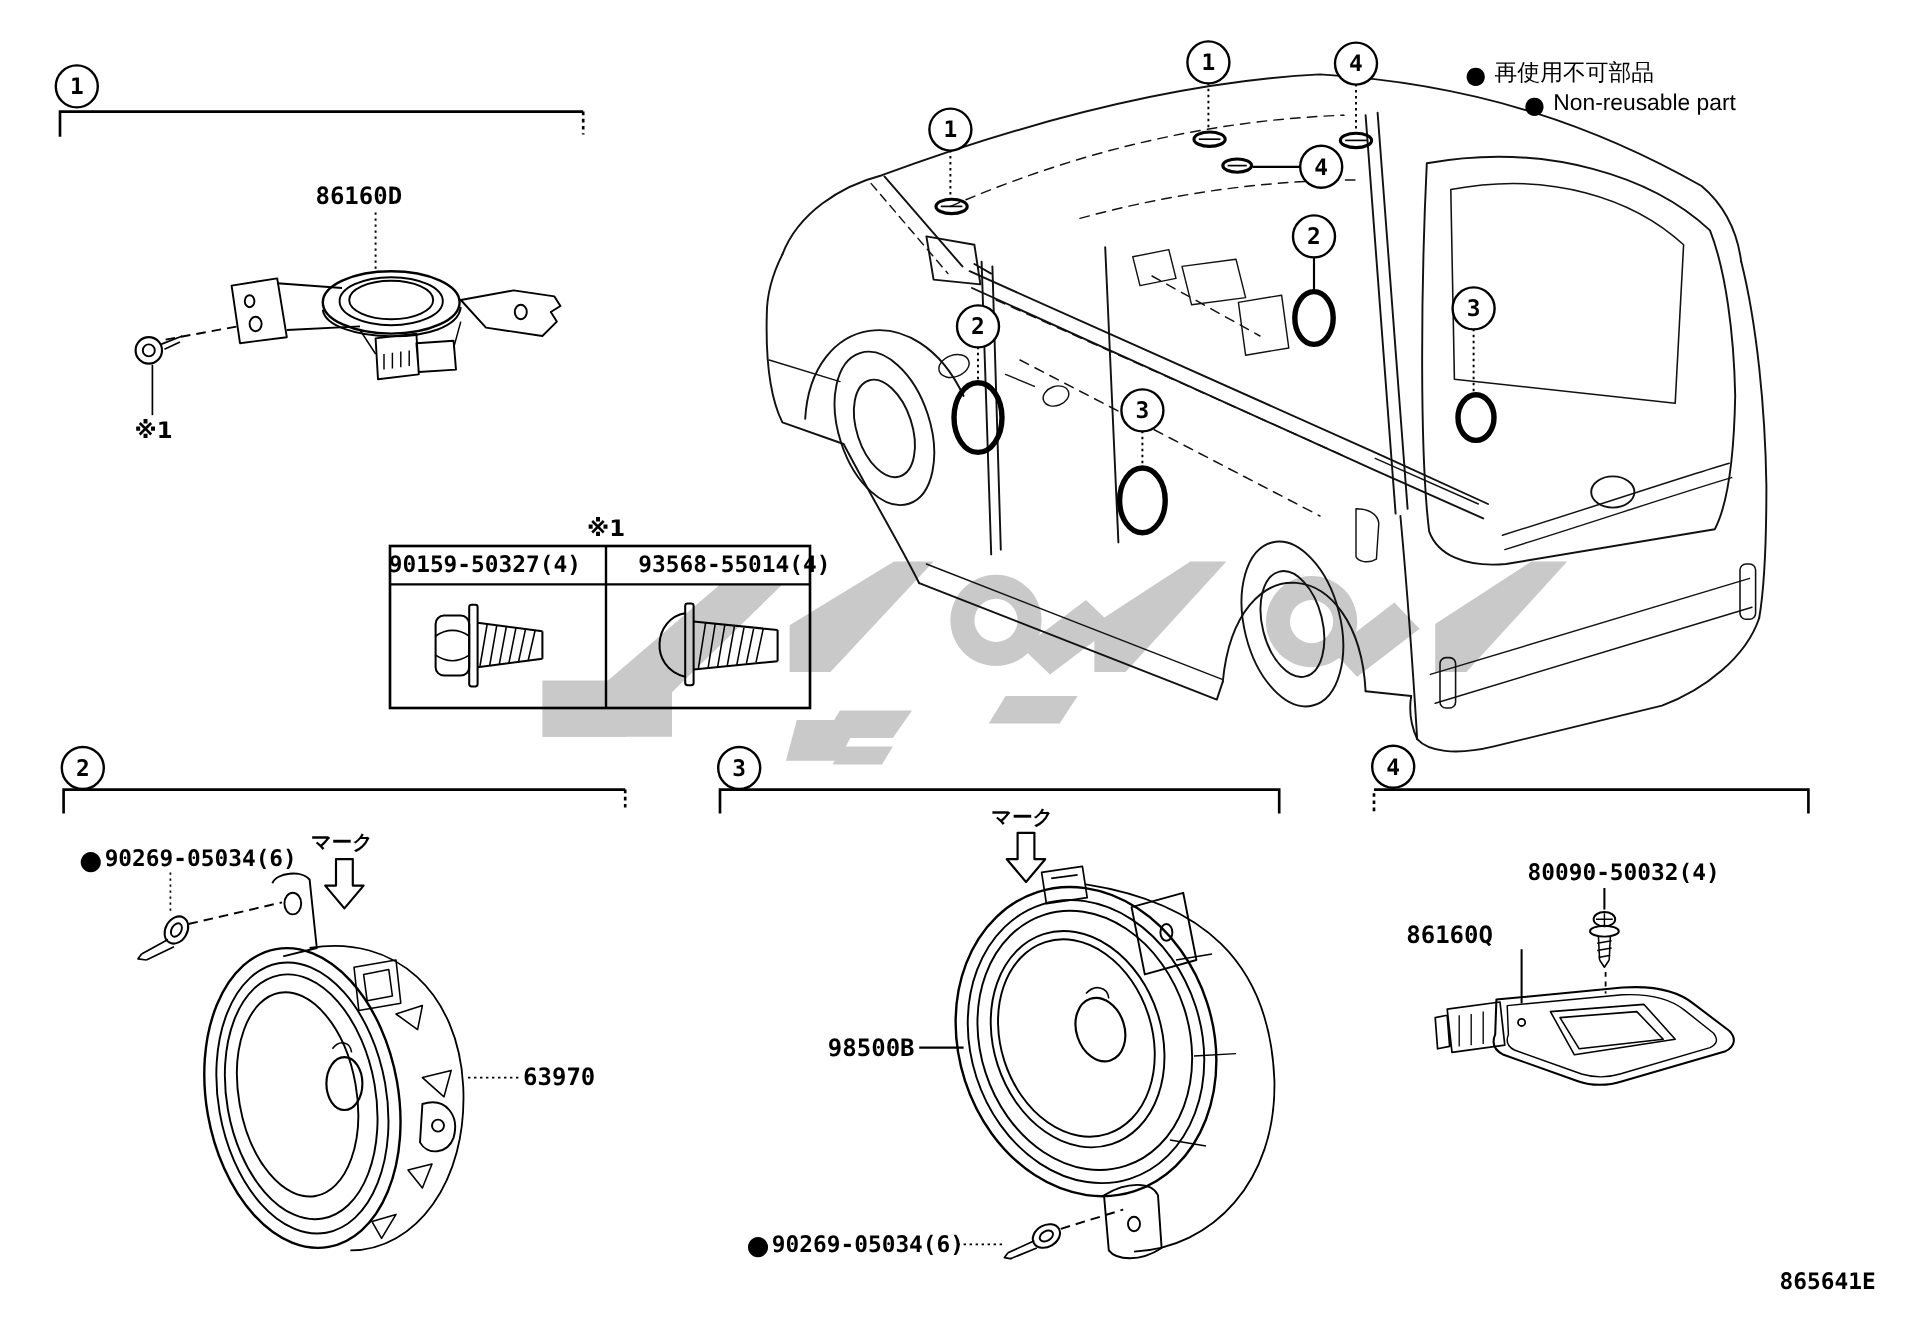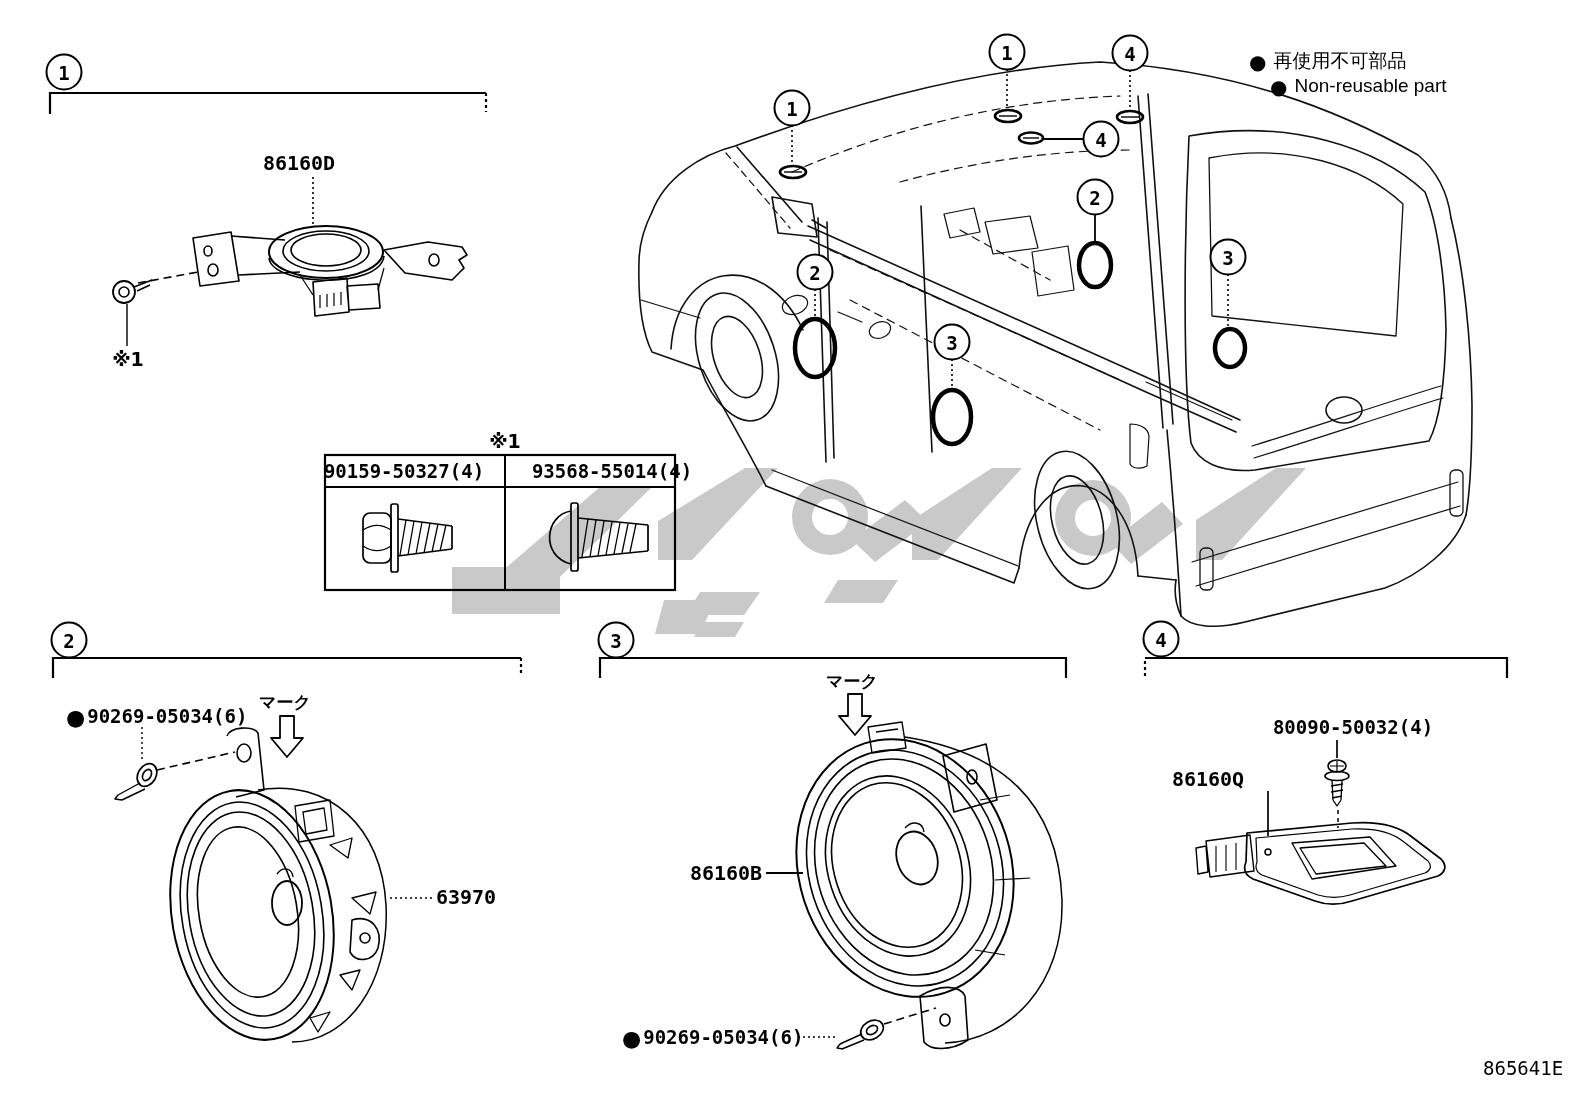"● 再使用不可部品" div.legend-row { left: 1249px -> 1221px }
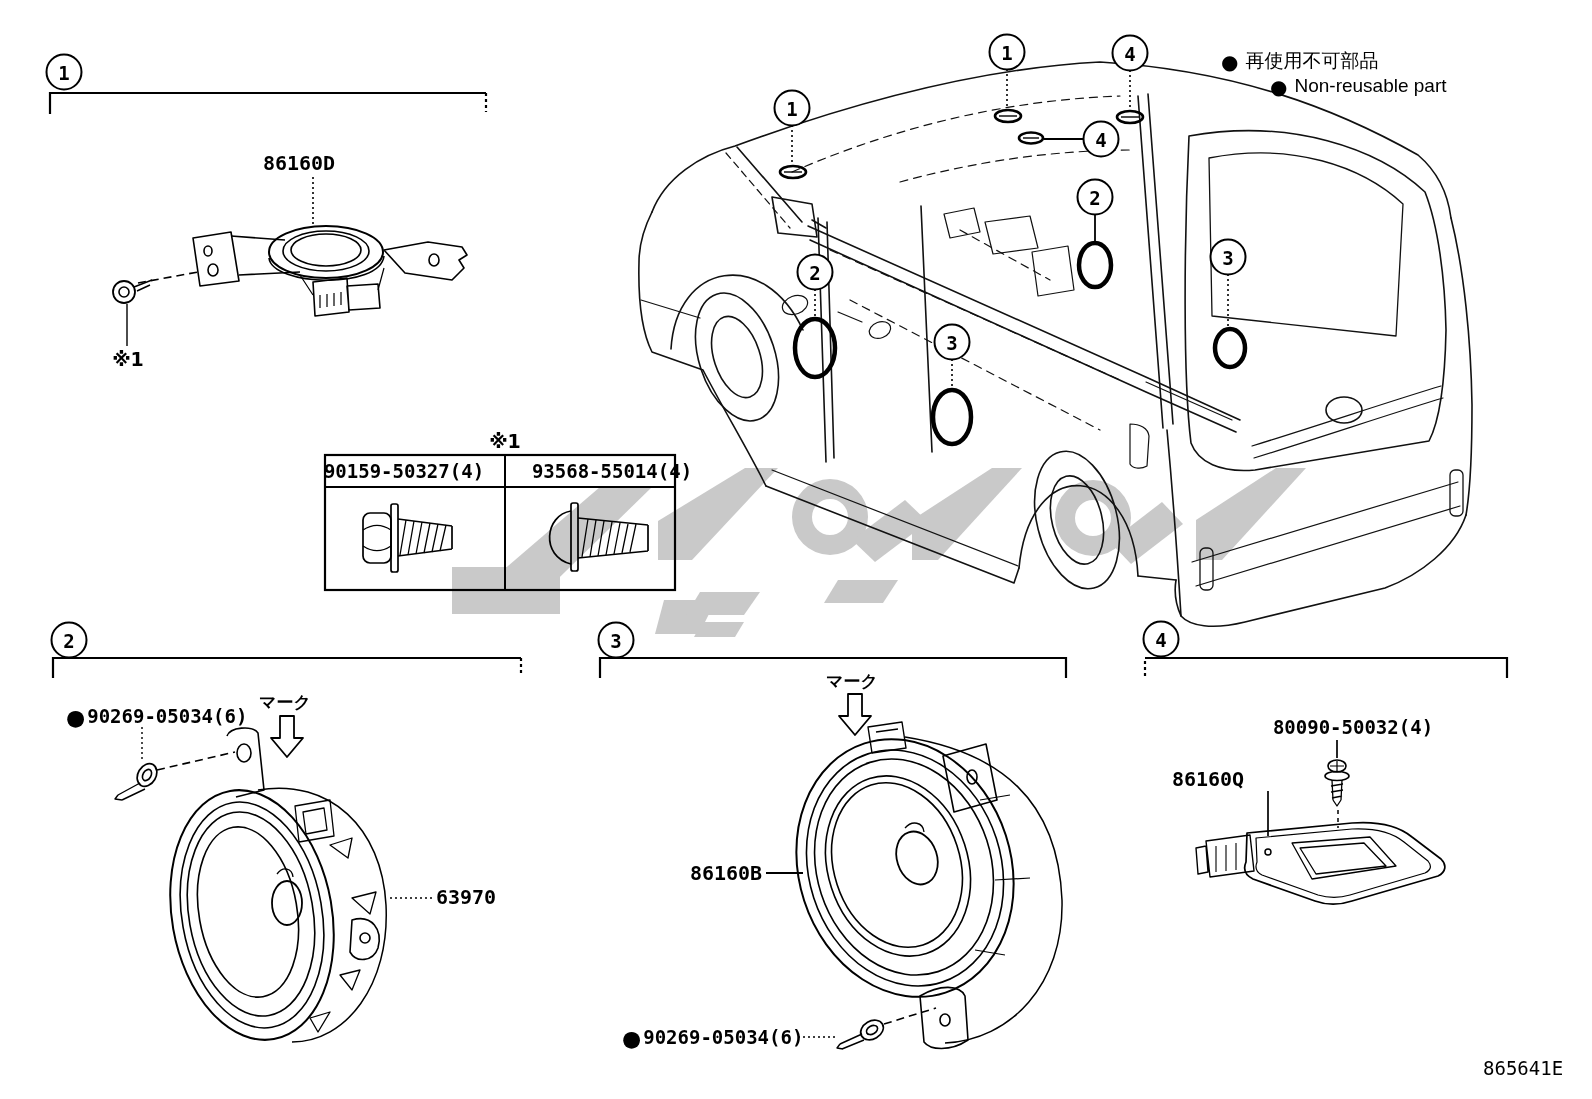"86160B" div.lbl { text: 86160B -> 98500B }
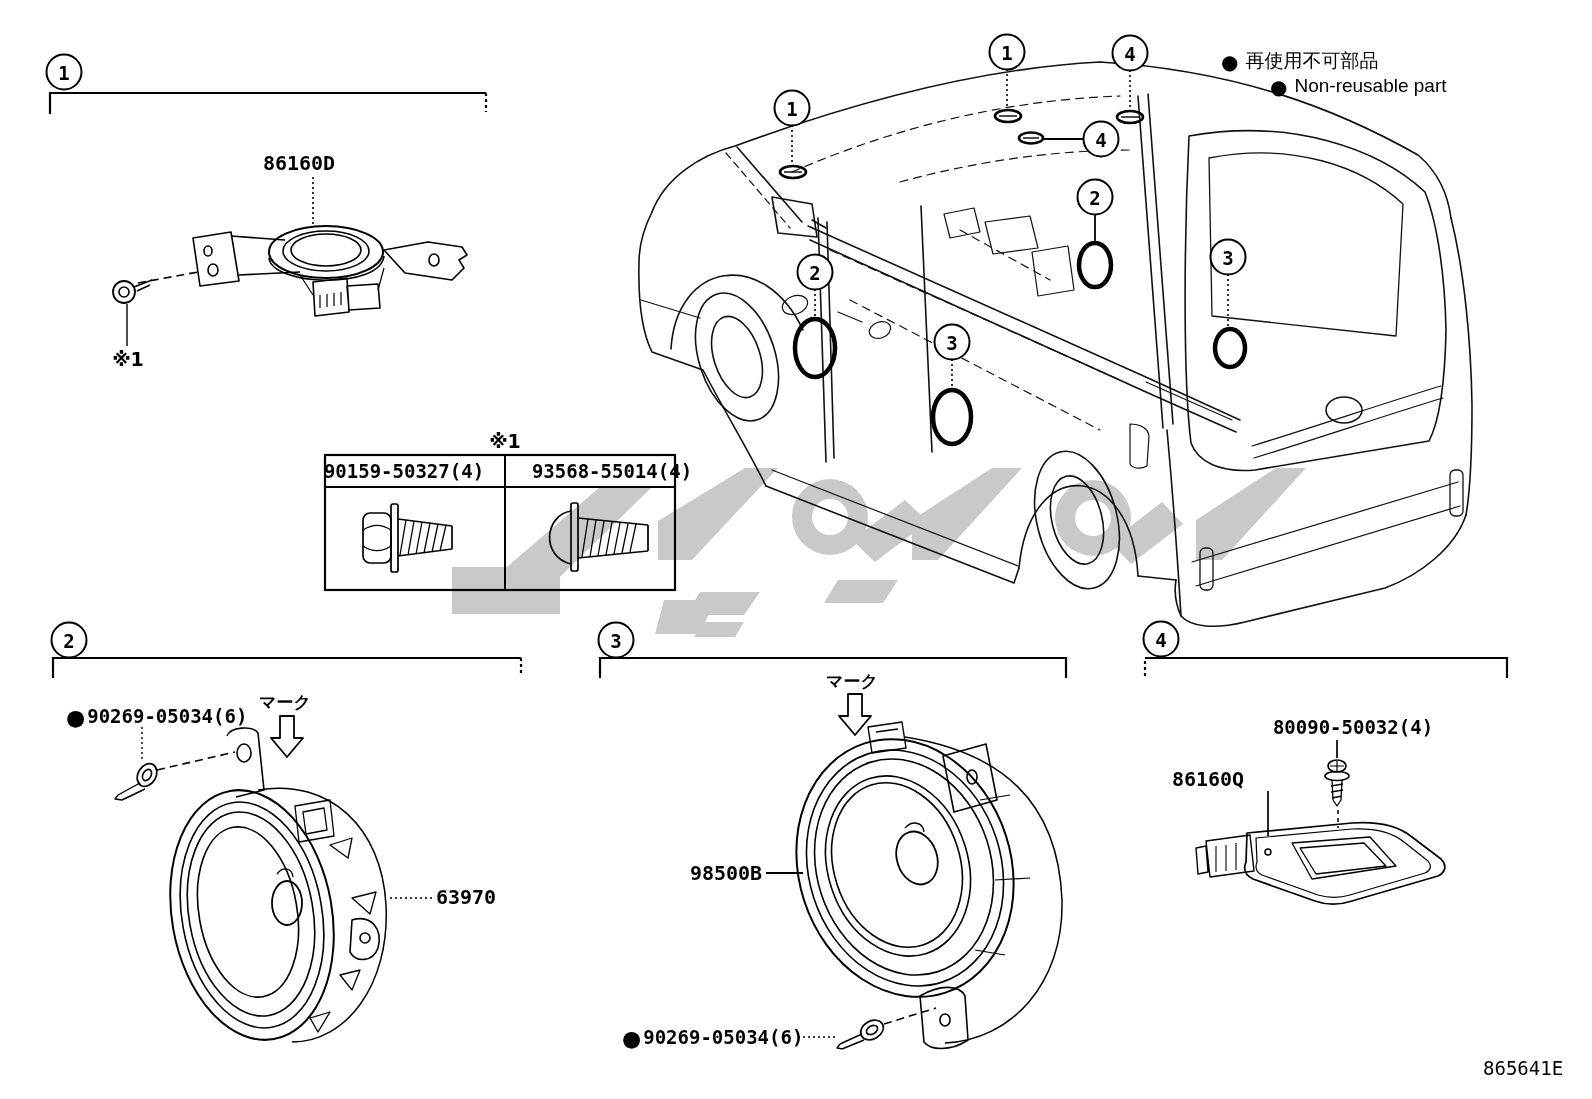"865641E" .code { font-weight: 400 -> 700 }
